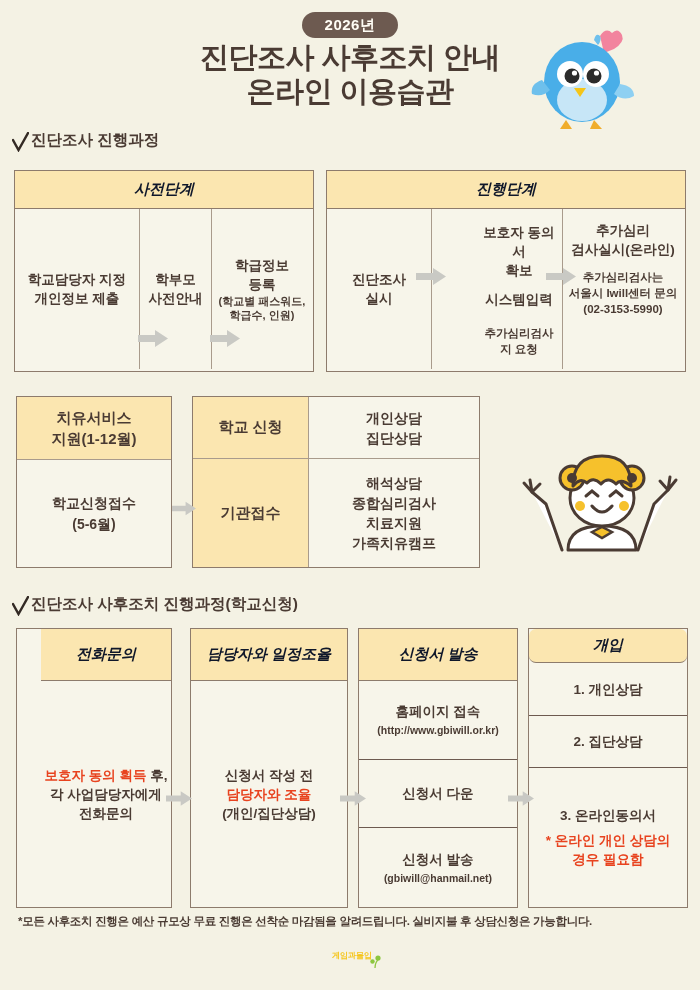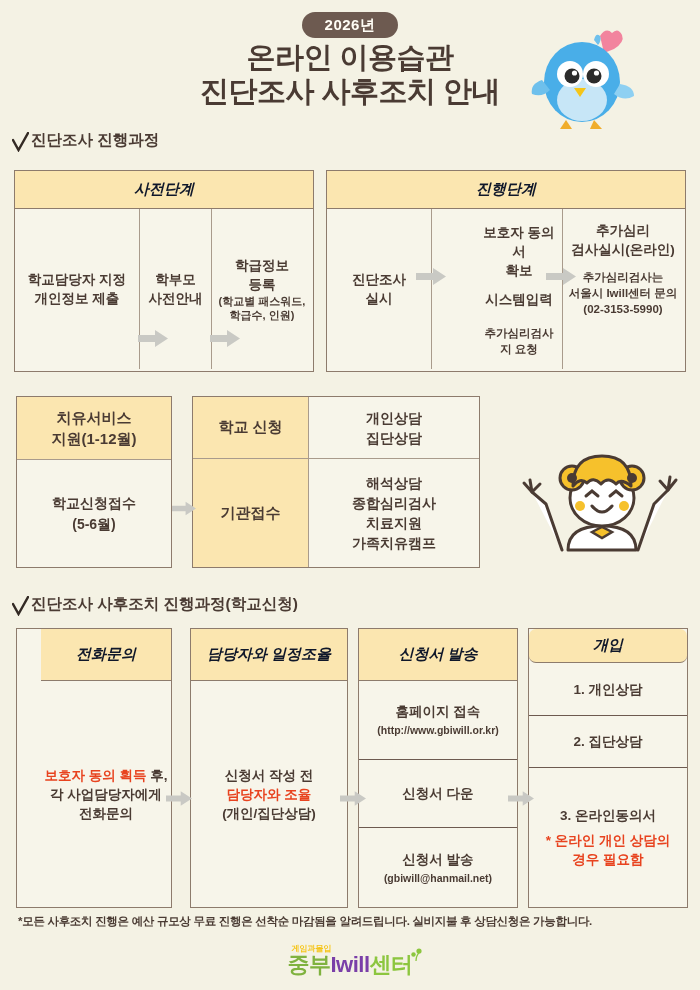"온라인 이용습관" div.title-line { order: before "진단조사 사후조치 안내" -> after "진단조사 사후조치 안내" }
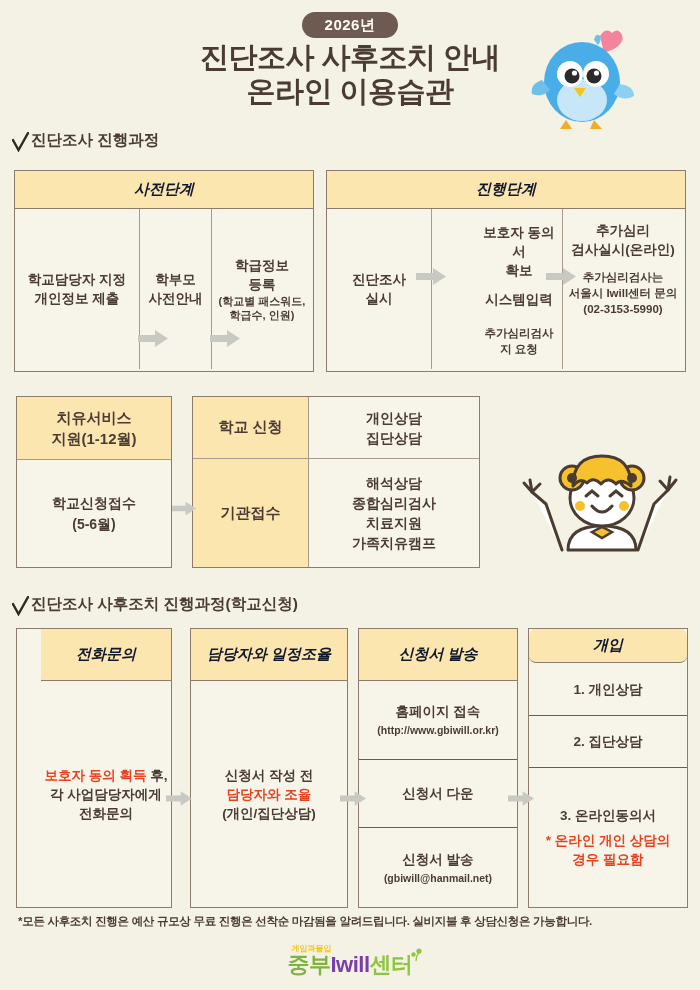"중부Iwill센터" div.logo-main { html: <div> <span>중부</span><span>Iwill</span><span>센터</span> </div> -> none }
